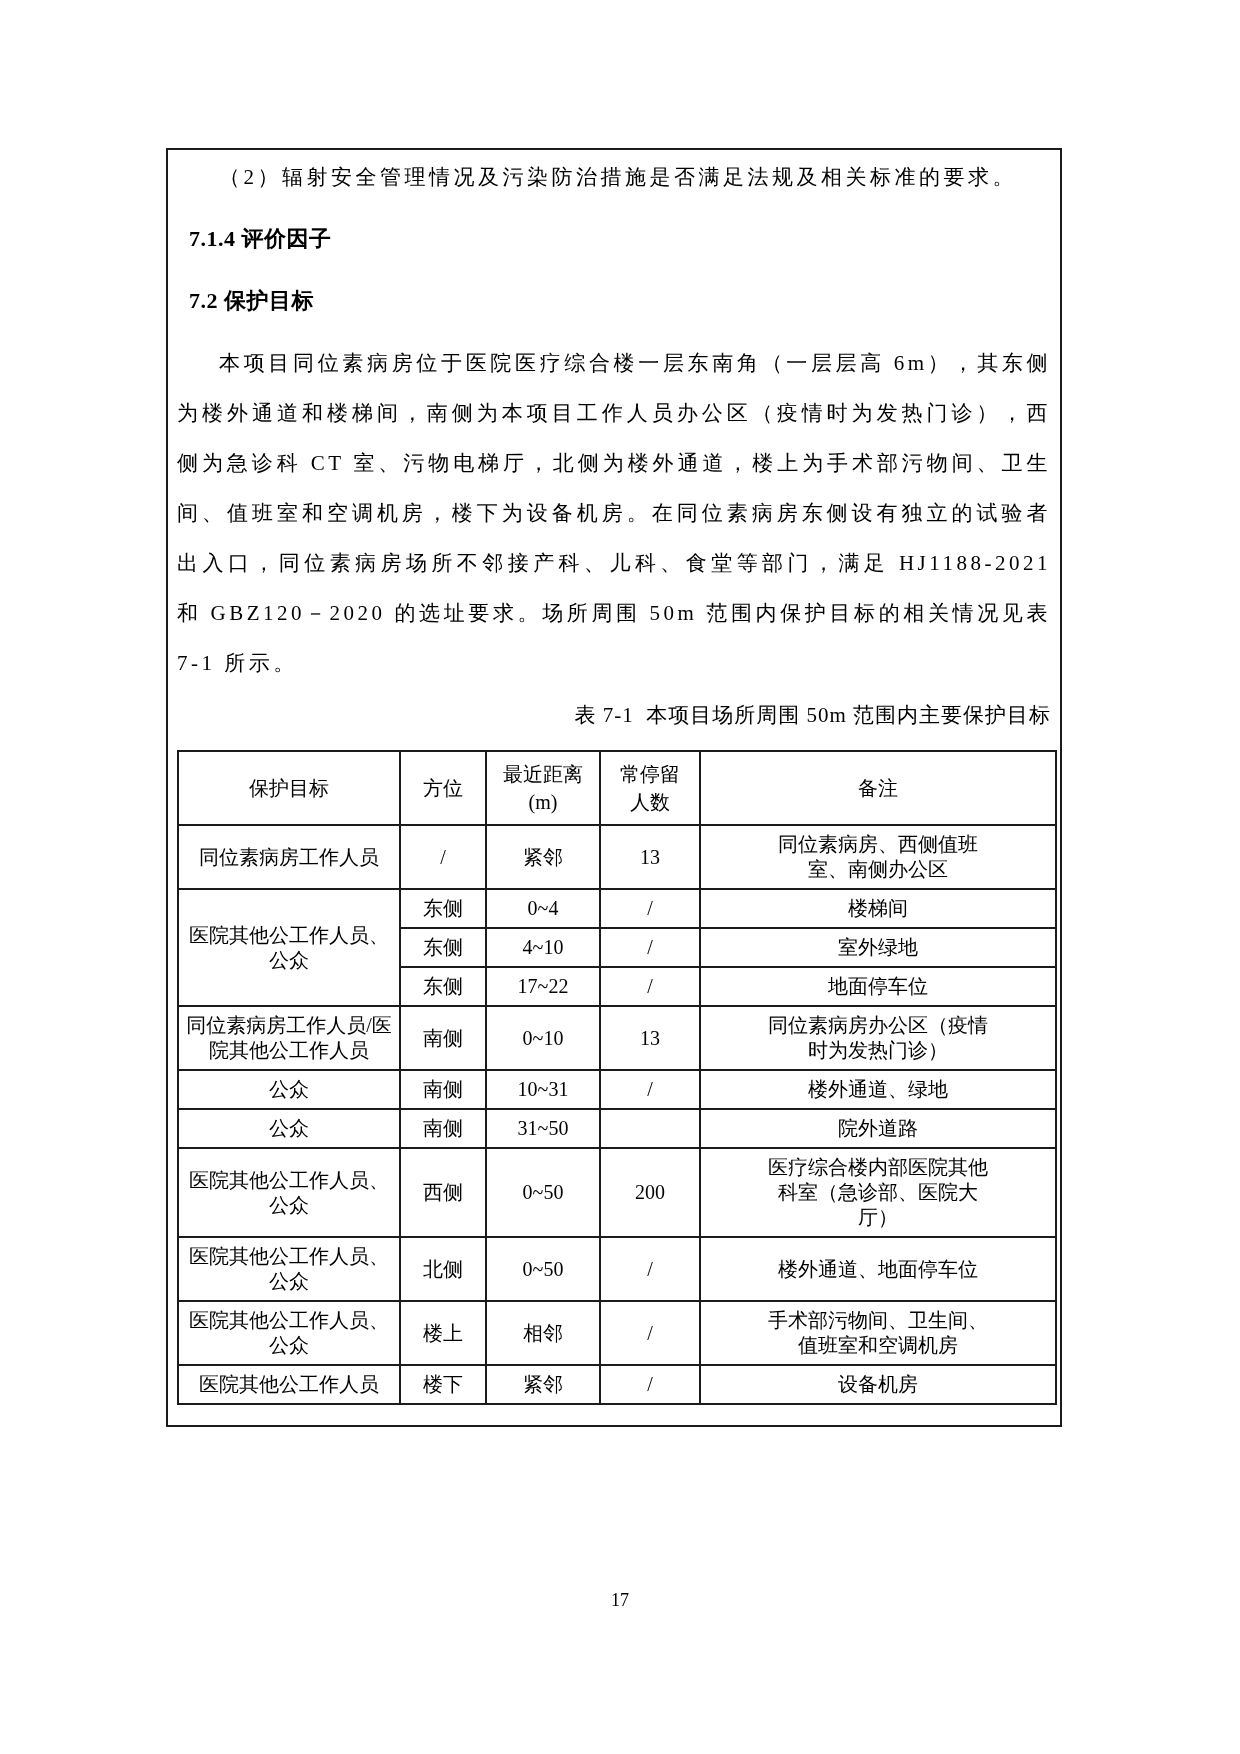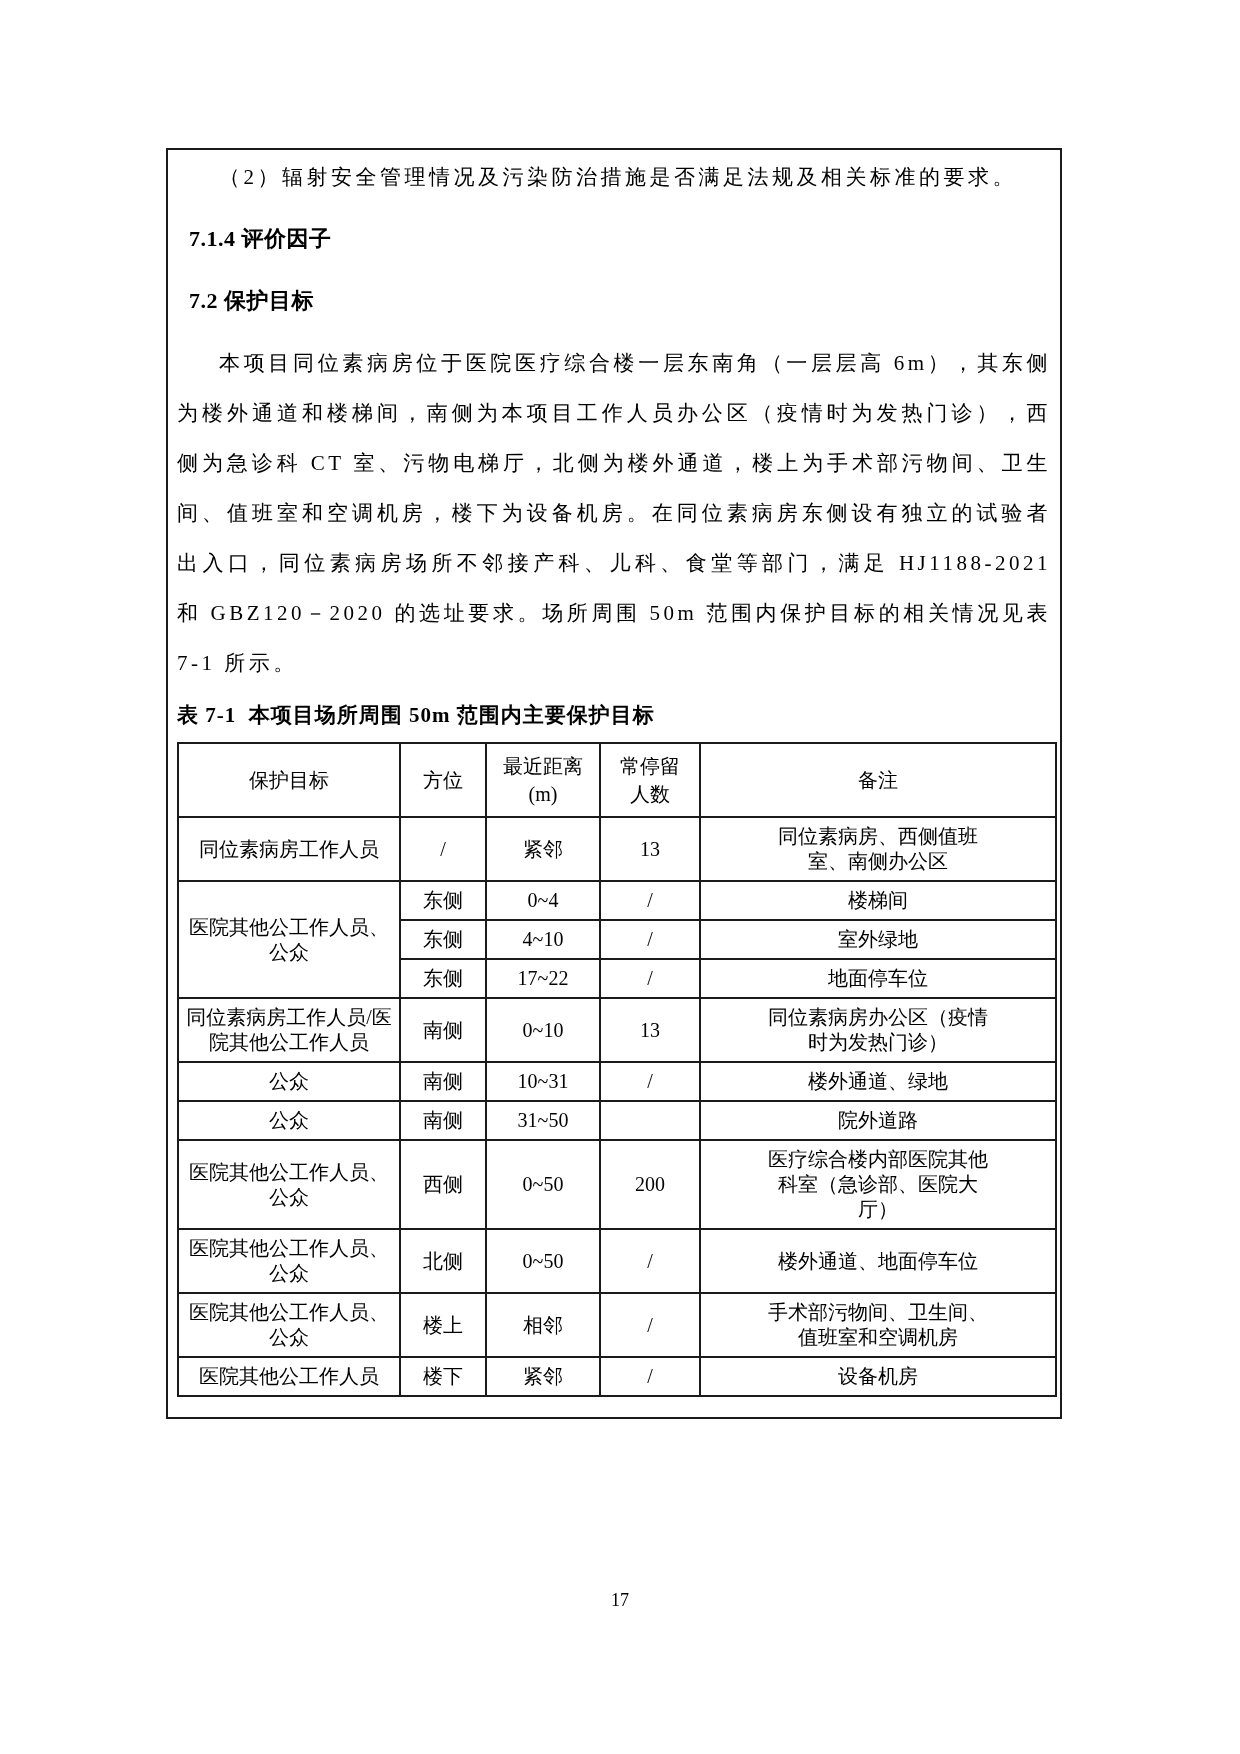"（2）辐射安全管理情况及污染防治措施是否满足法规及相关标准的要求。" .frame { padding: 2px 9px 20px 9px -> 2px 9px 12px 9px }
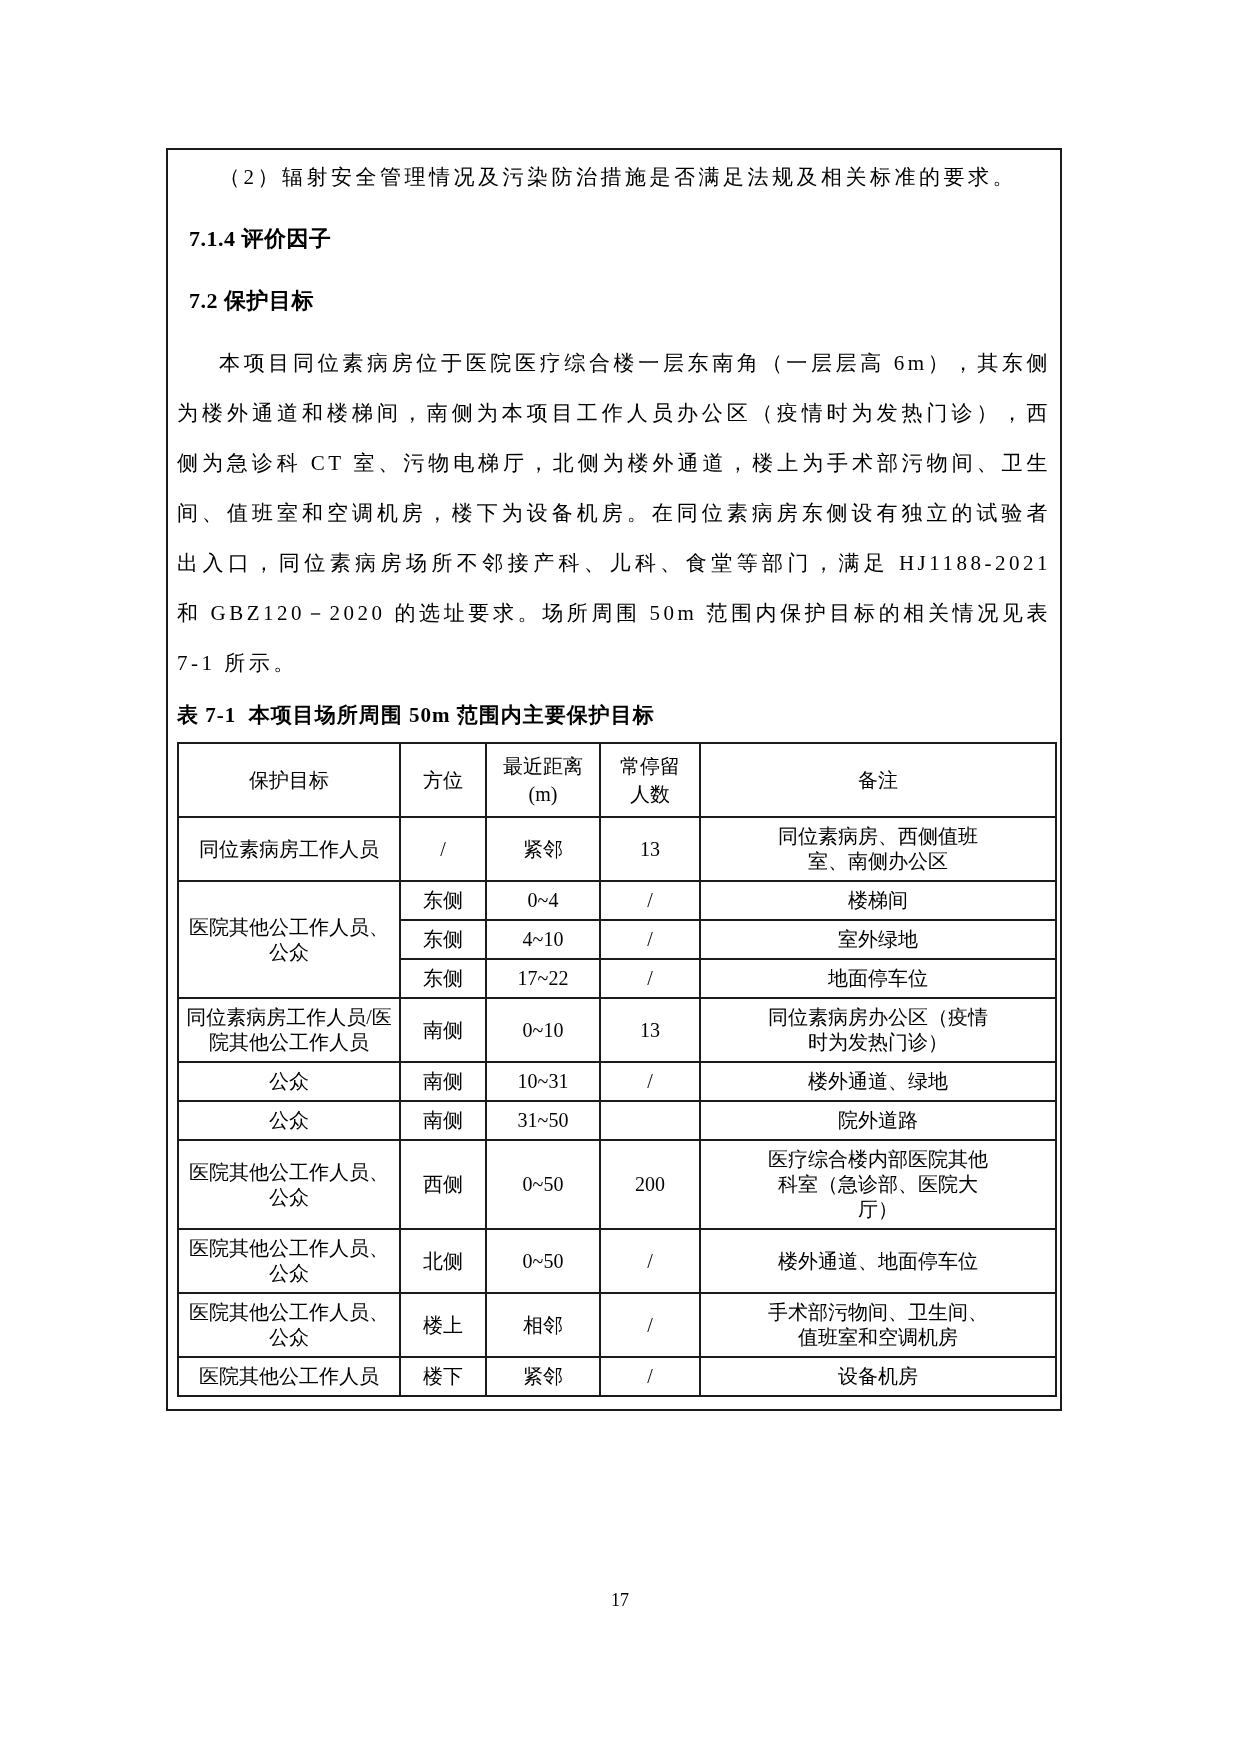"表 7-1 本项目场所周围 50m 范围内主要保护目标" .caption { font-weight: bold -> normal; text-align: left -> right }
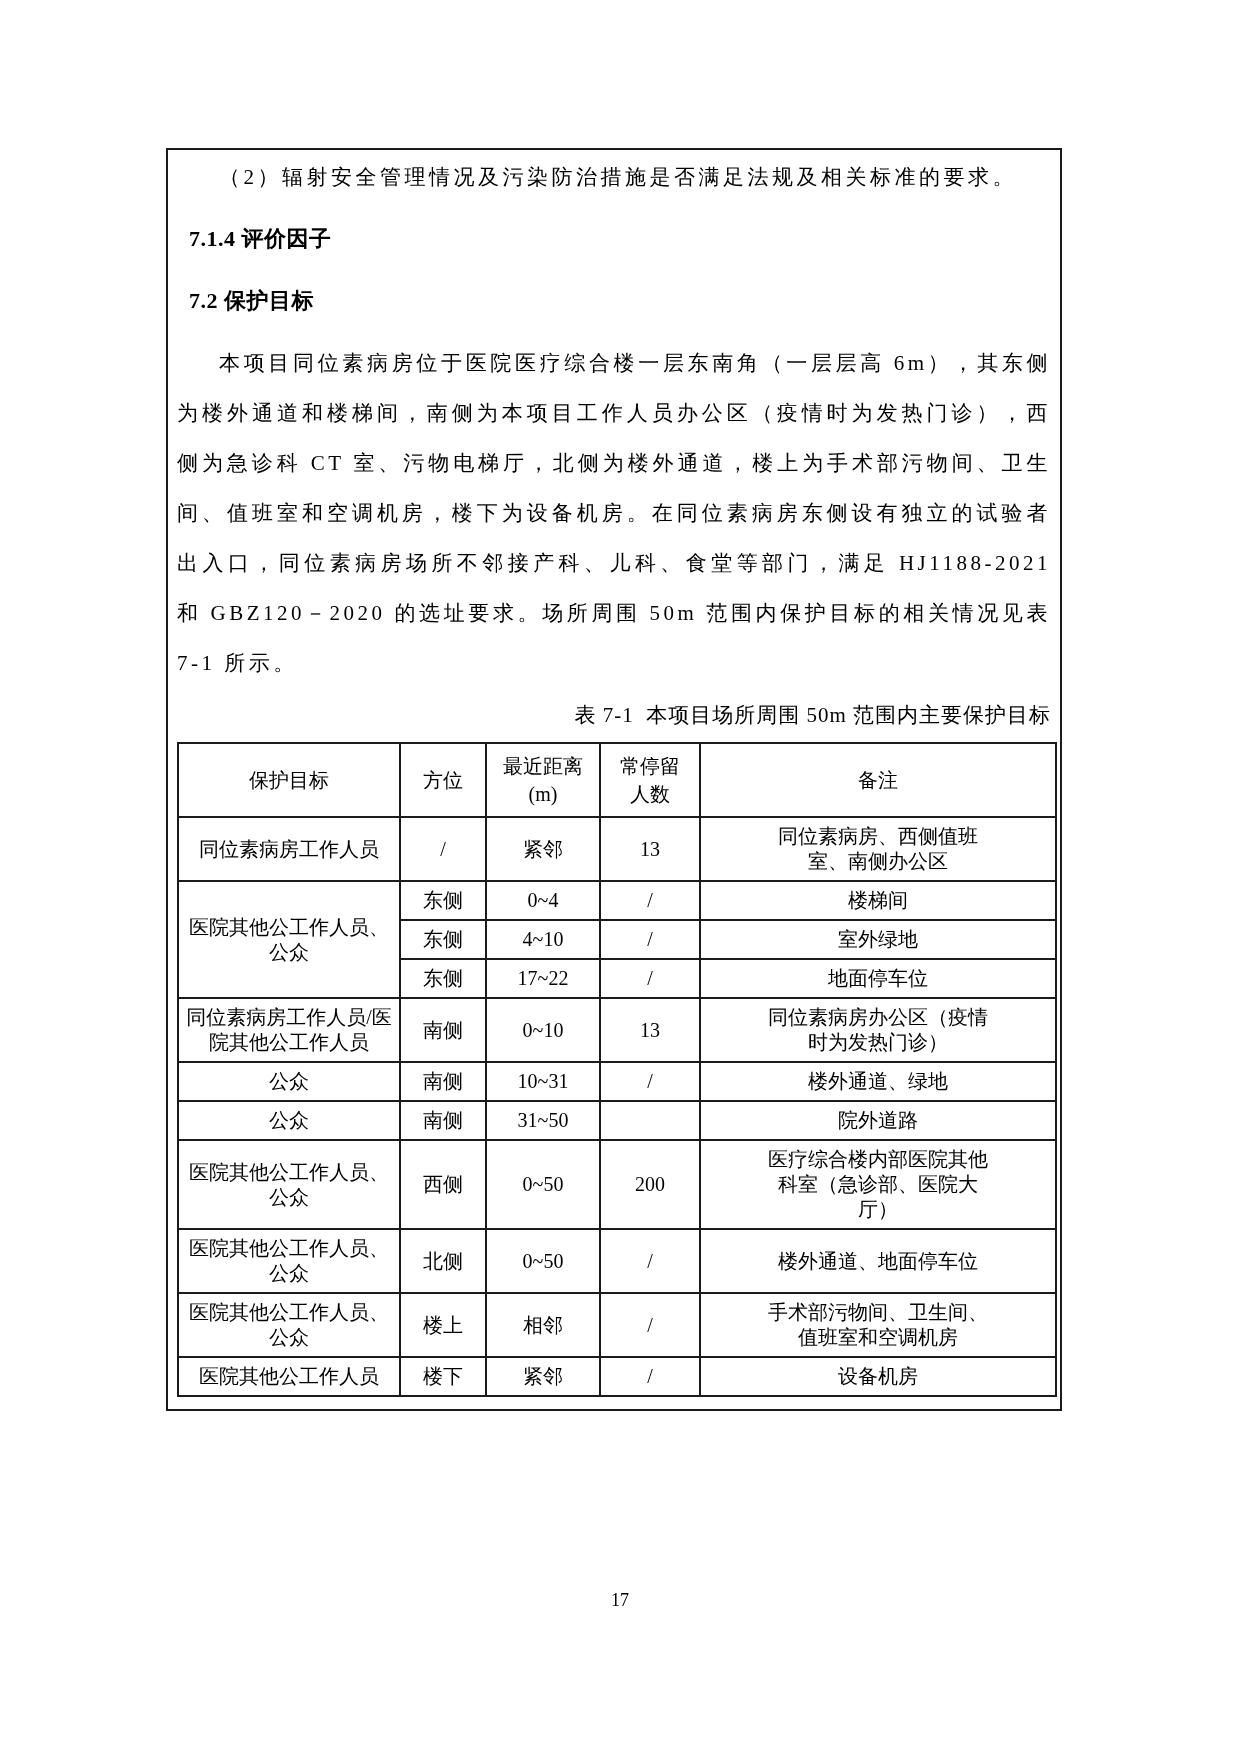"保护目标" table.ptable { margin: 0 auto -> 8px auto }
